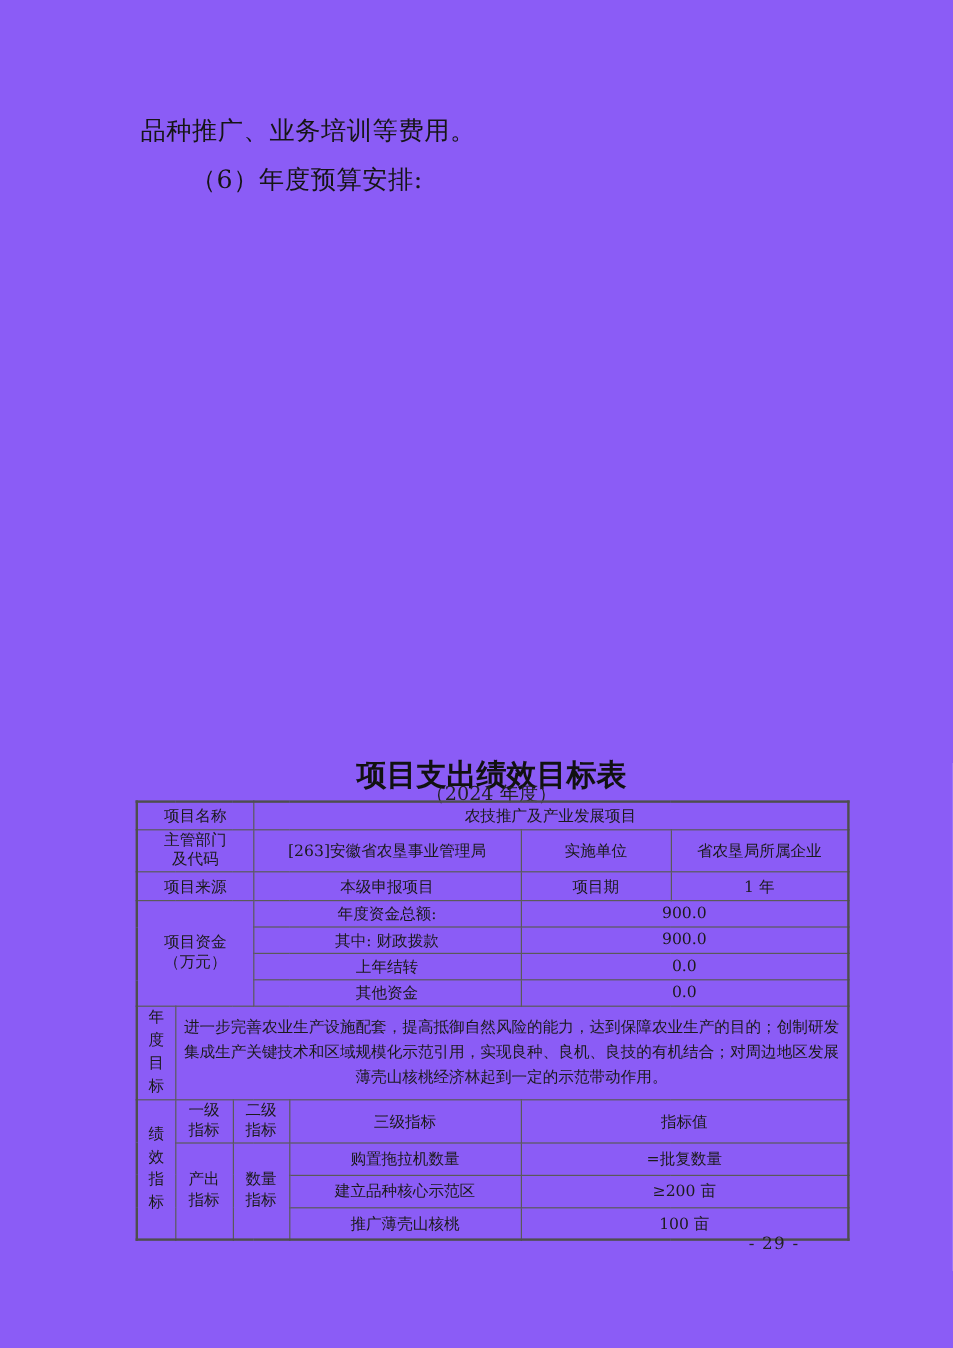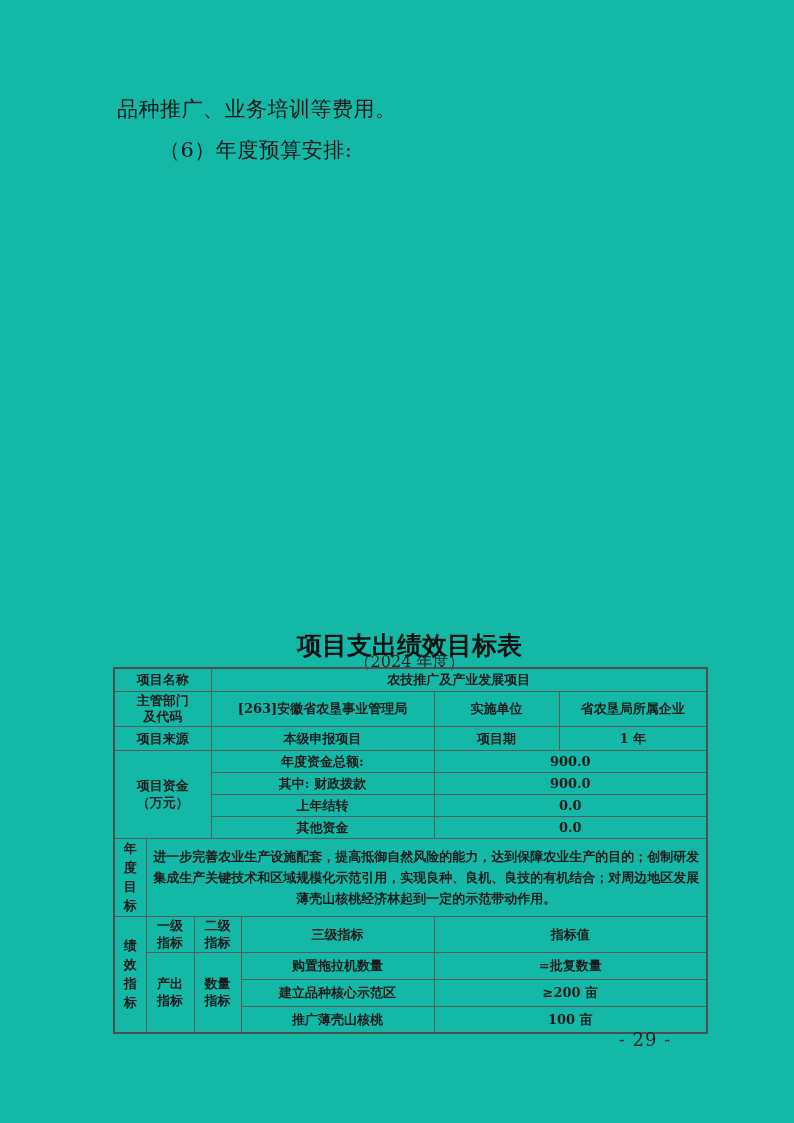"品种推广、业务培训等费用。" .page { background: #14b8a6 -> #8b5cf6 }
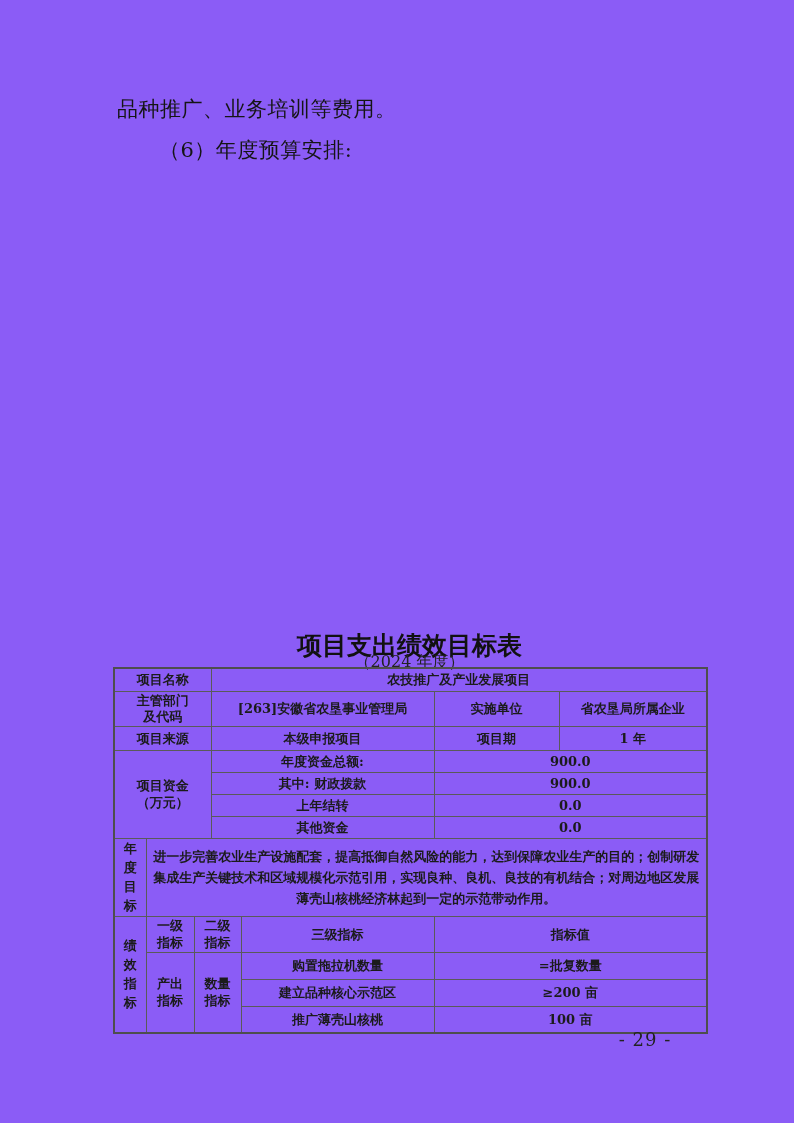"项目名称" table.perf td { font-weight: bold -> none }
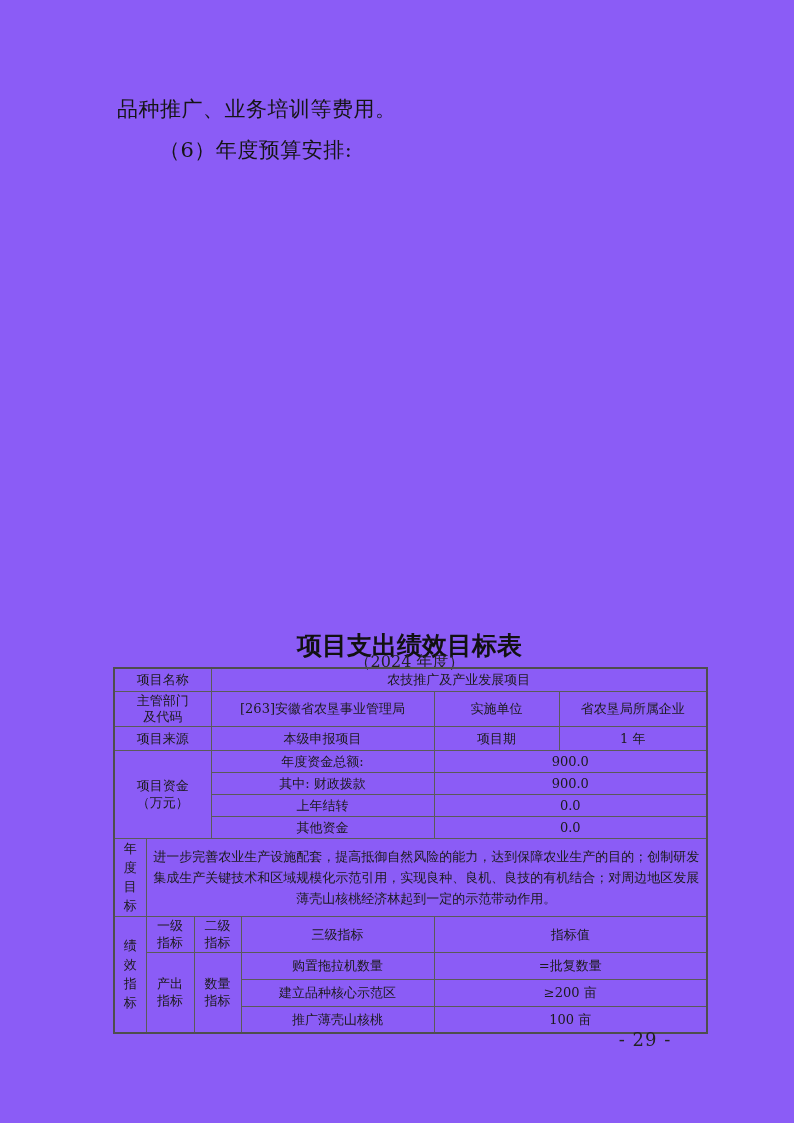"- 29 -" .page-number { font-size: 18px -> 14px }
